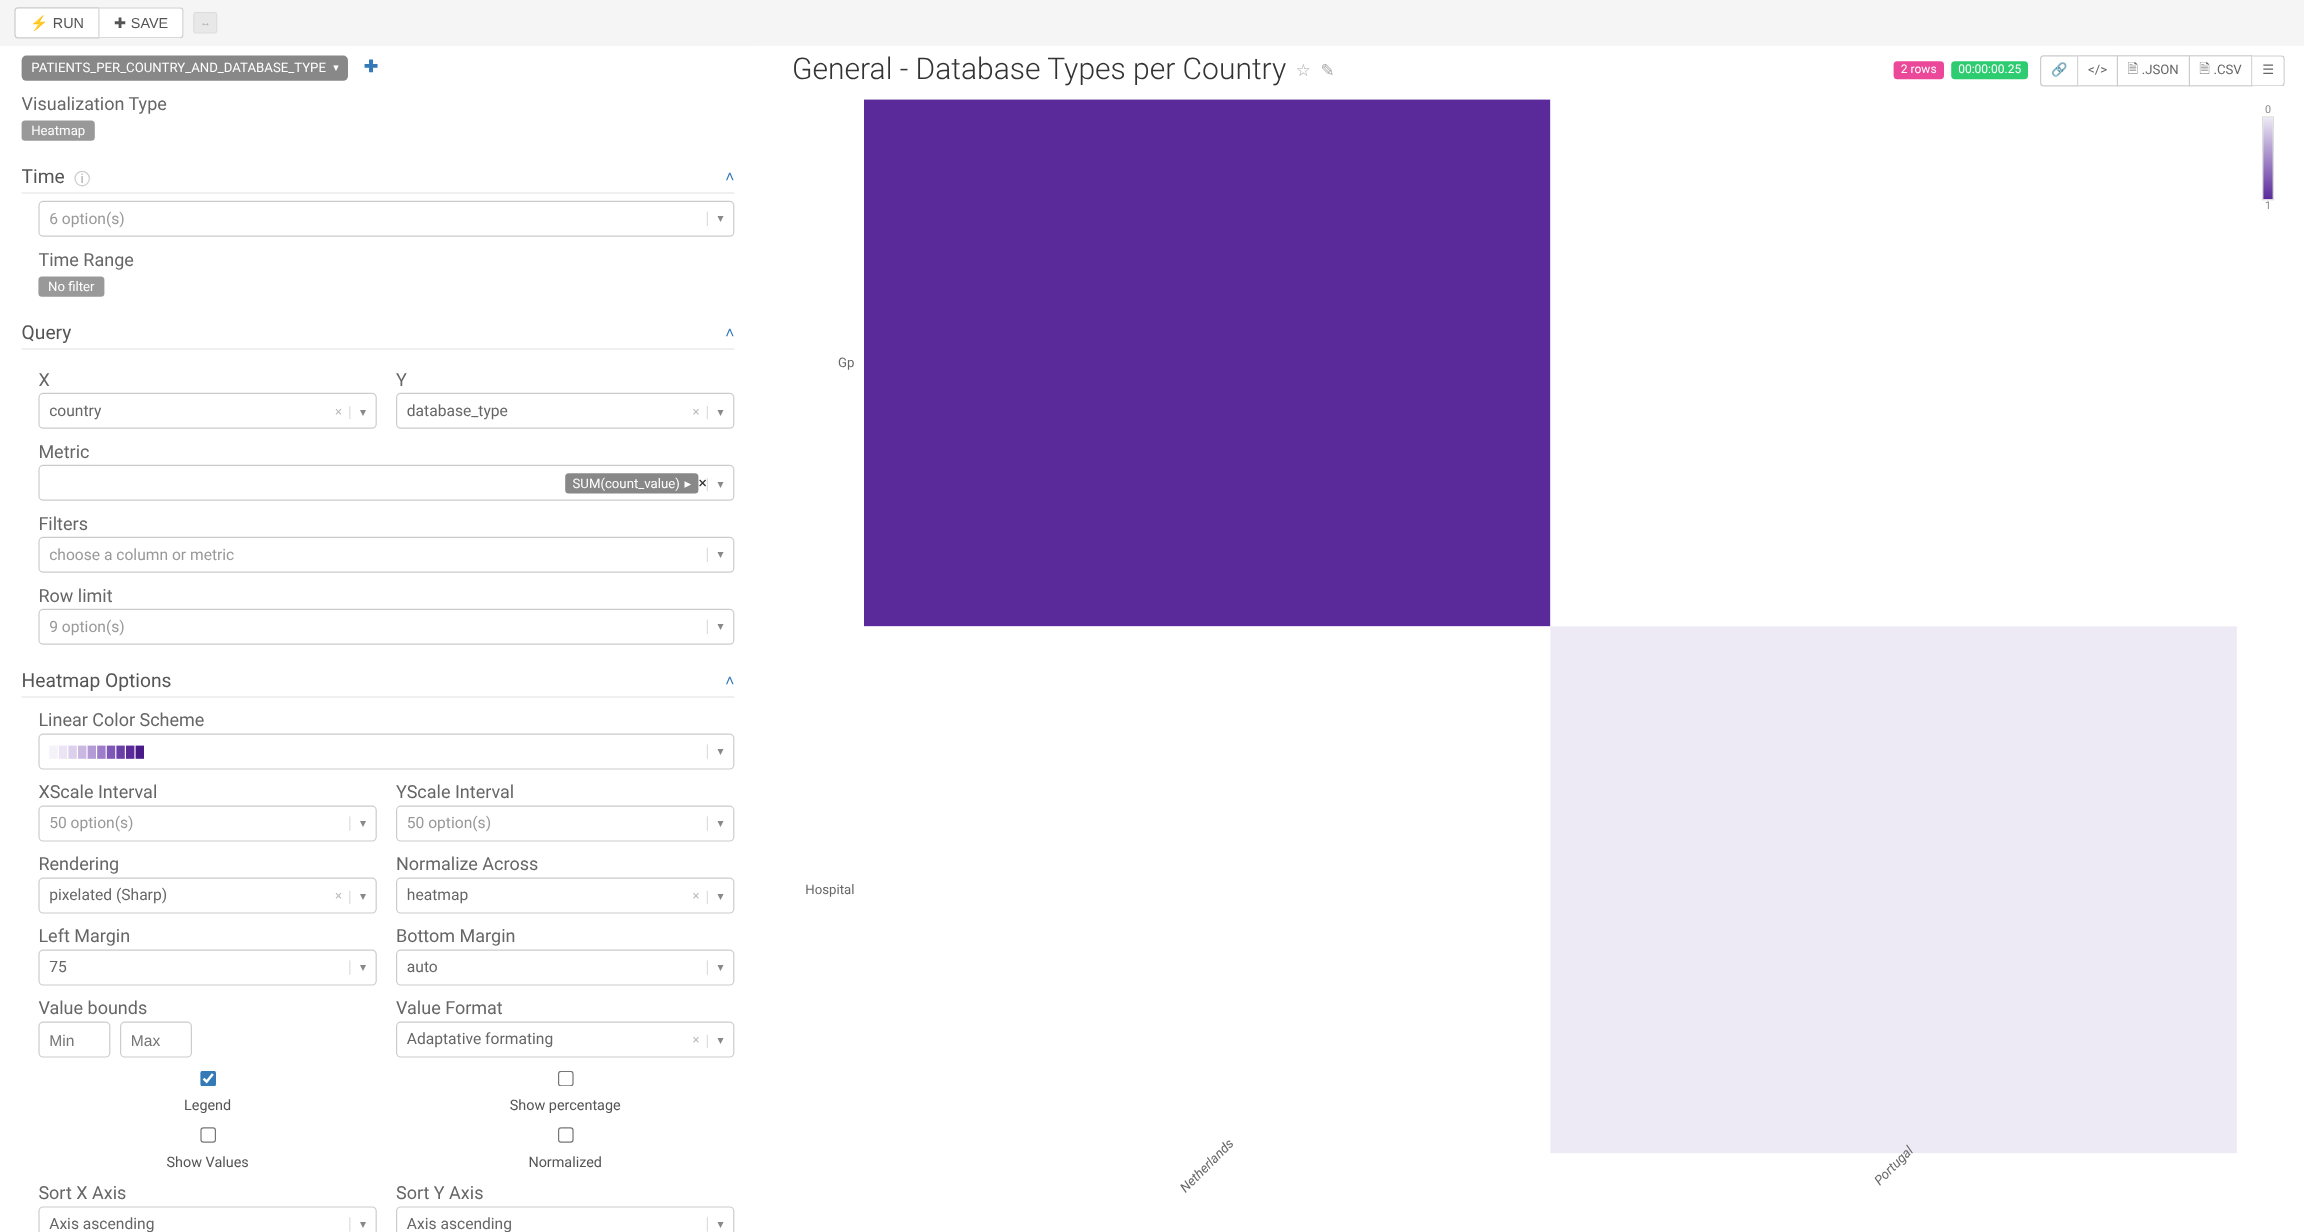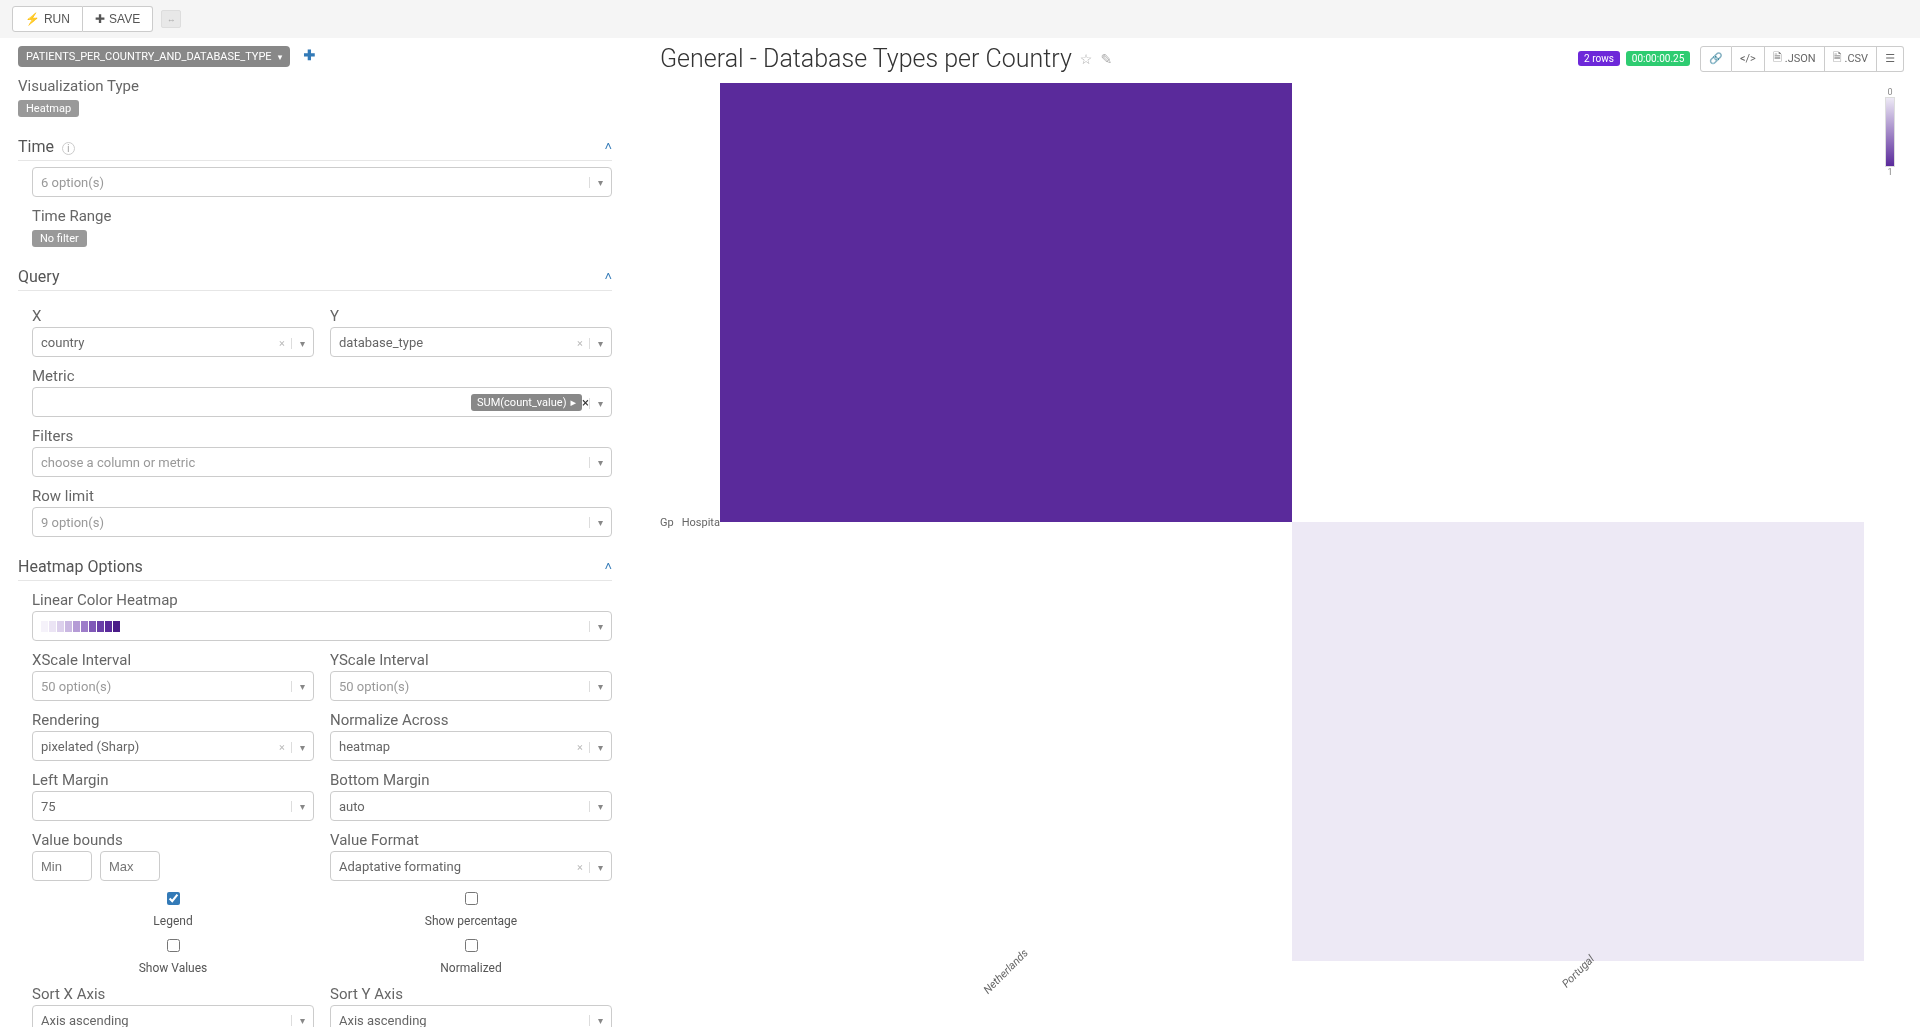"2 rows" .badge-gray { background: #6d28d9 -> #ec4899 }
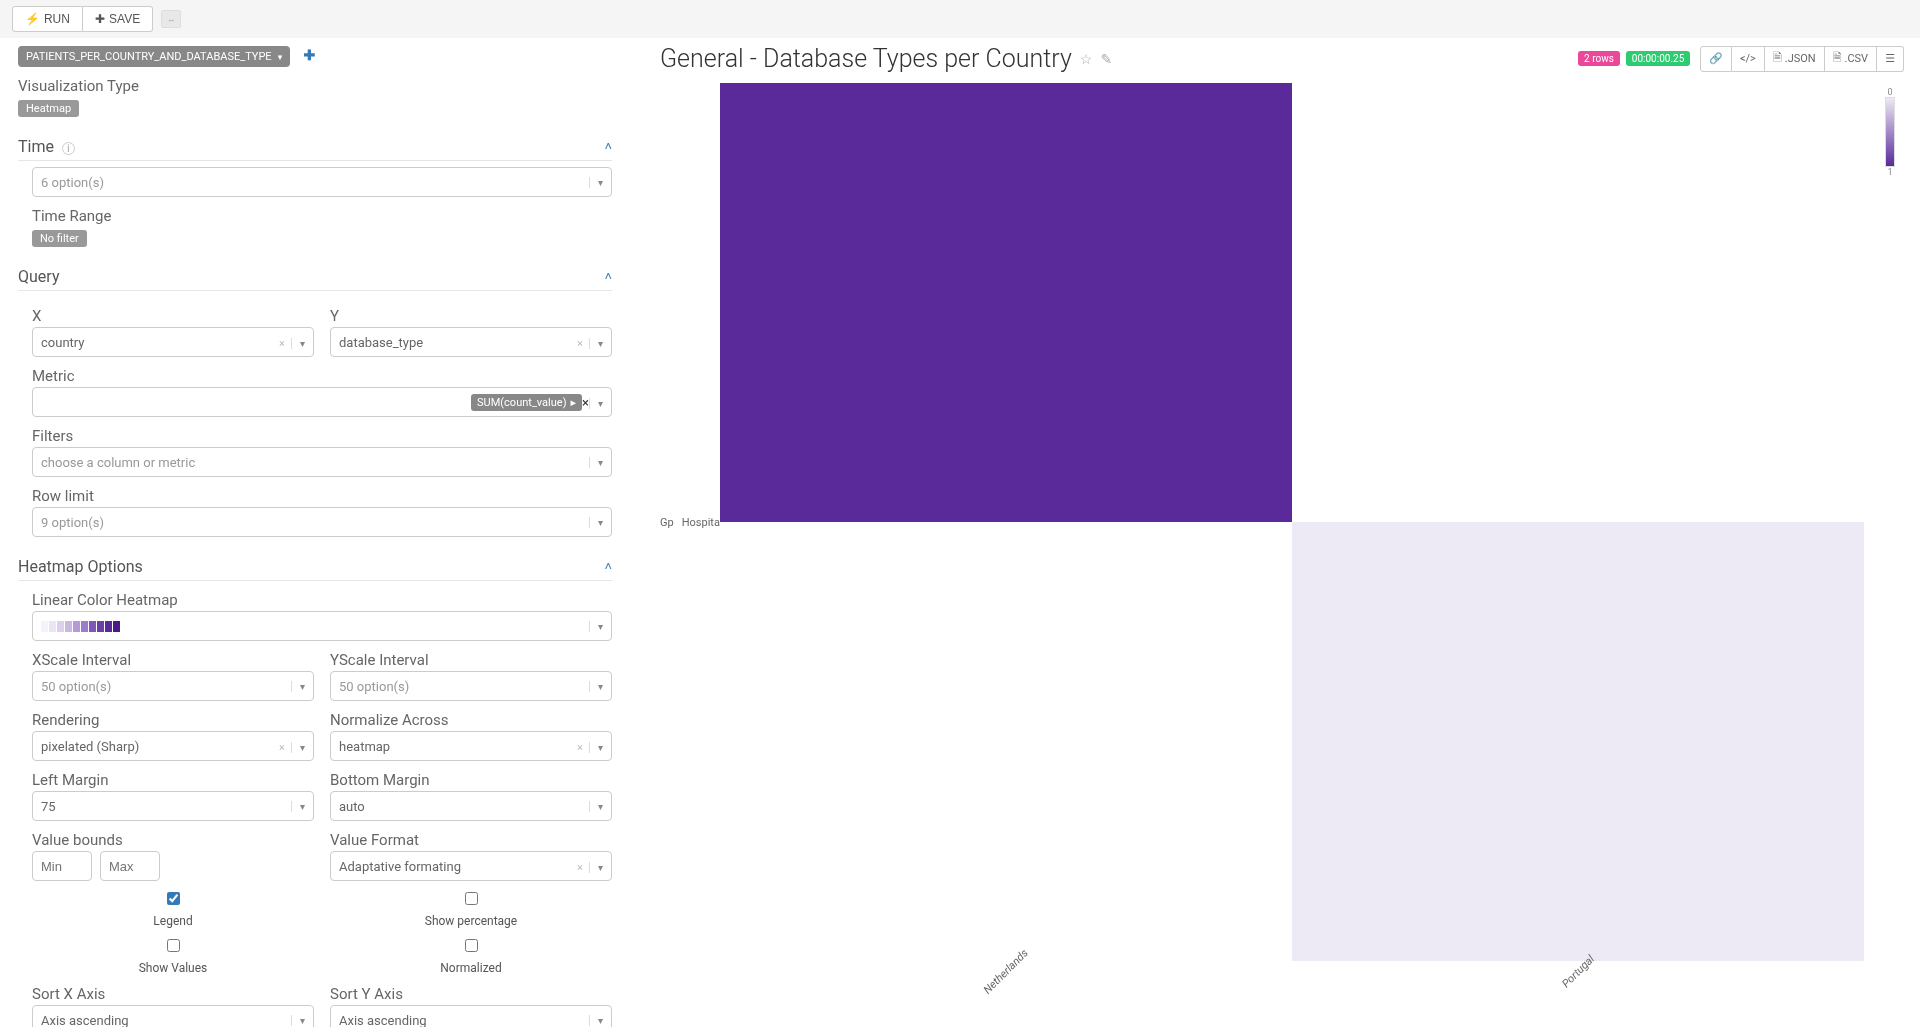"Gp" .yaxis { flex-direction: none -> column }
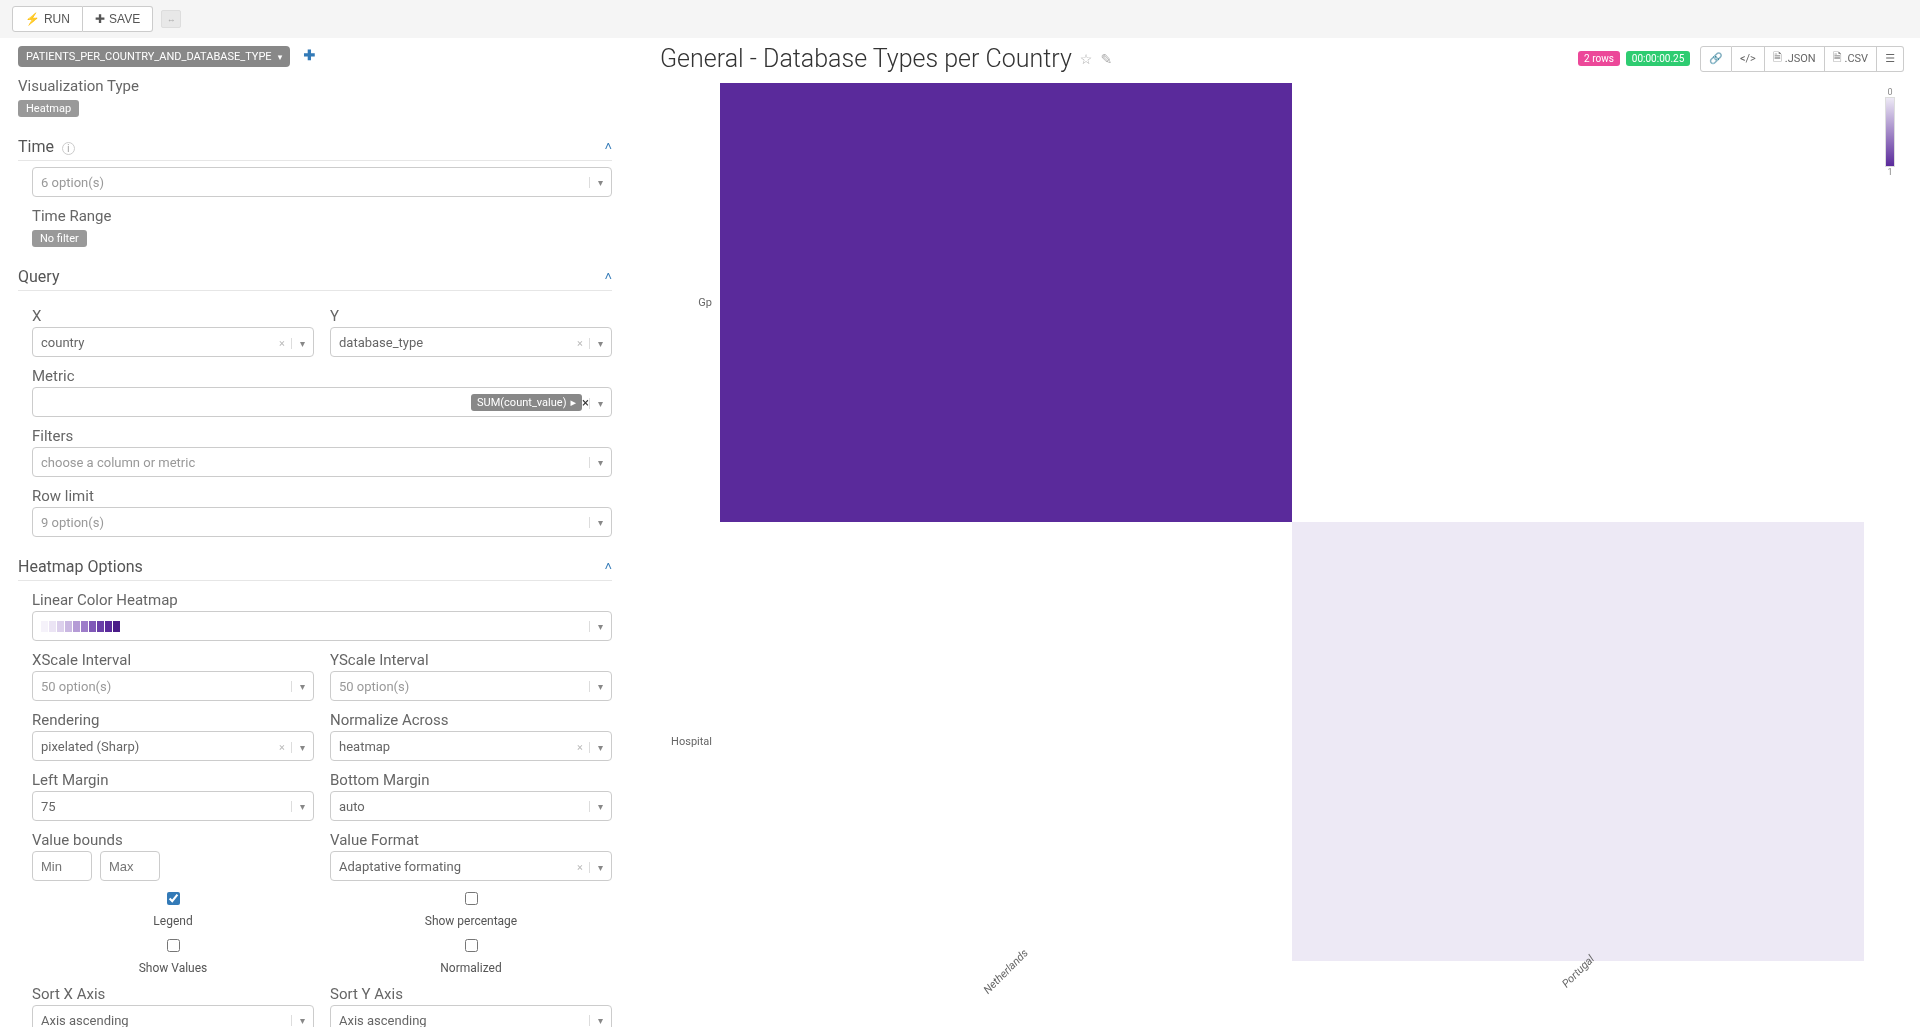"Linear Color Heatmap" div.field-label { text: Heatmap -> Scheme }
